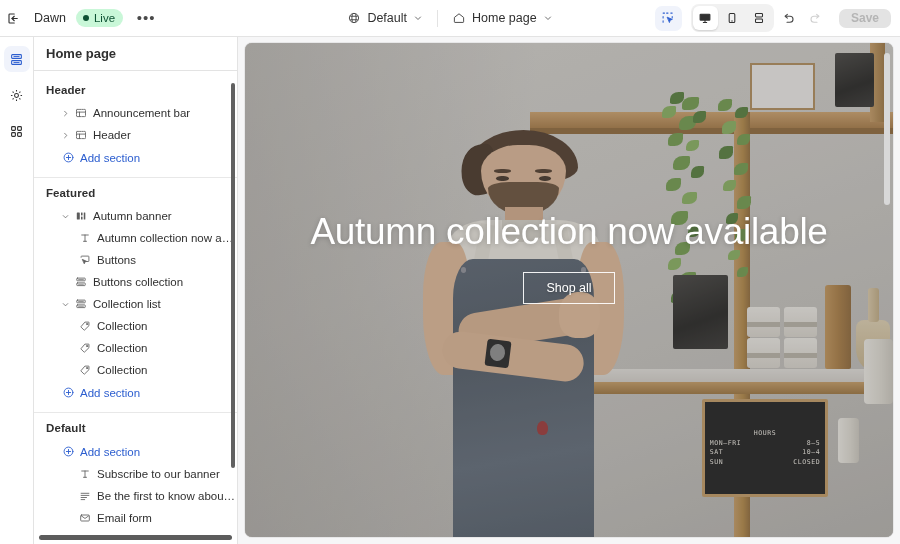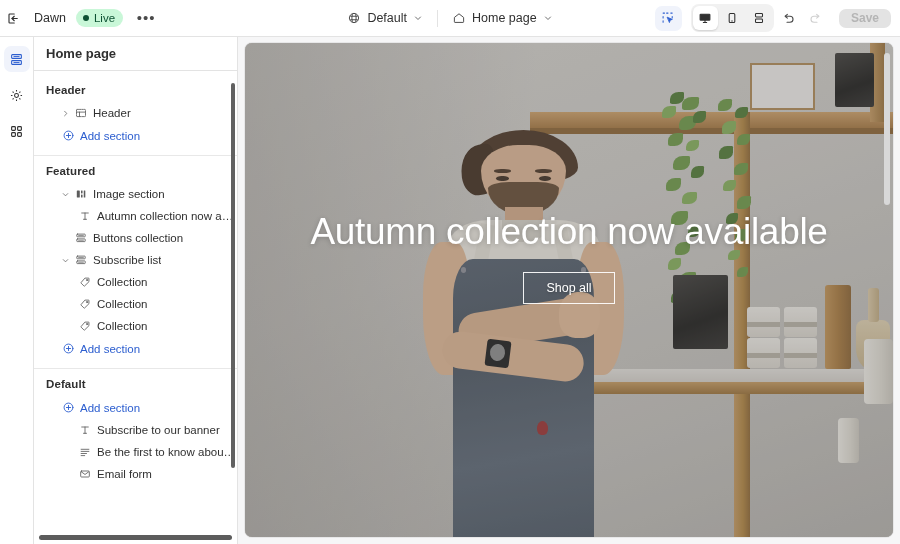"Announcement bar" div.row { html: none -> <div> <span> <svg> <path></path> </svg> </span> <span> <svg> <rect></rect> <path></path> </svg> </span> <span>Announcement bar</span> </div> }
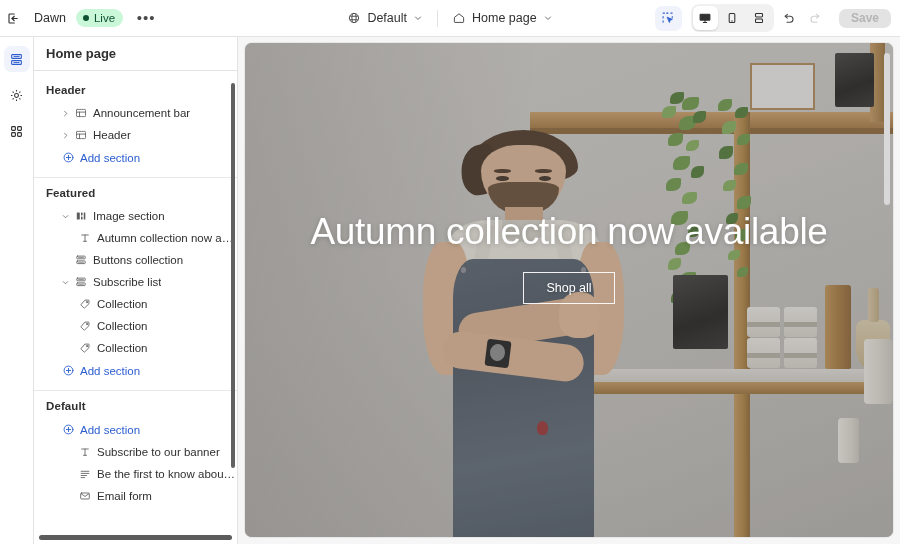"Image section" span.row-label { text: Image section -> Autumn banner }
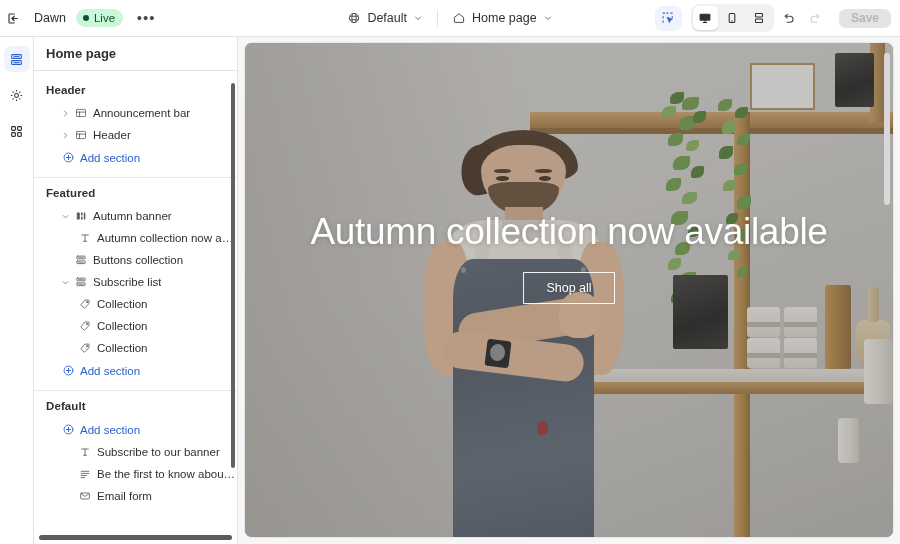"Buttons" div.row { html: none -> <div> <span> <svg> <path></path> <path></path> </svg> </span> <span>Buttons</span> </div> }
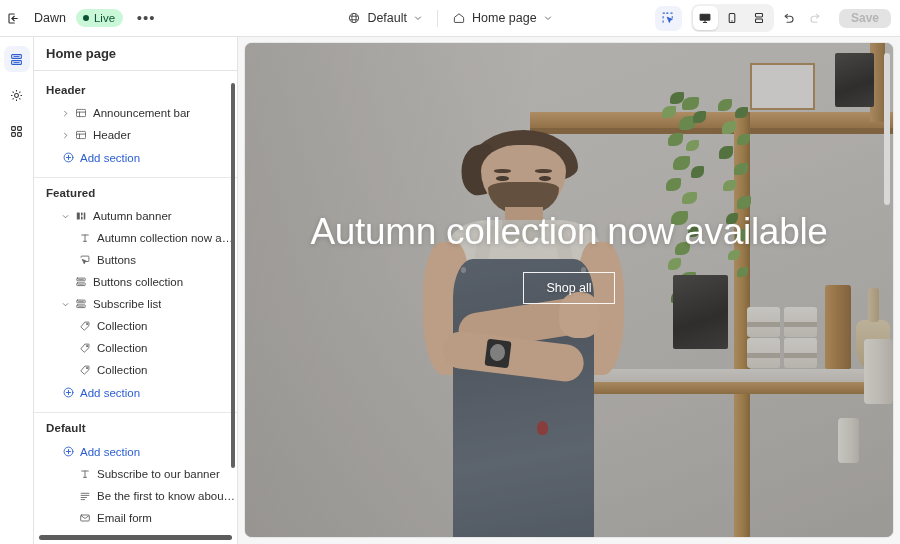"Subscribe list" span.row-label { text: Subscribe -> Collection }
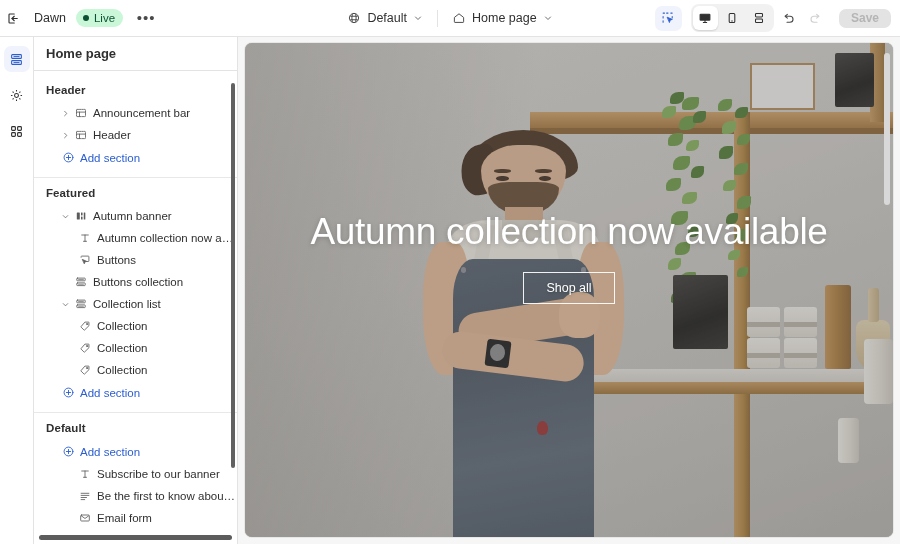"HOURS" div.board-wrap { html: none -> <div> <div> <div>HOURS</div> <div> <span>MON—FRI</span> <span>8—5</span> </div> <div> <span>SAT</span> <span>10—4</span> </div> <div> <span>SUN</span> <span>CLOSED</span> </div> </div> </div> }
